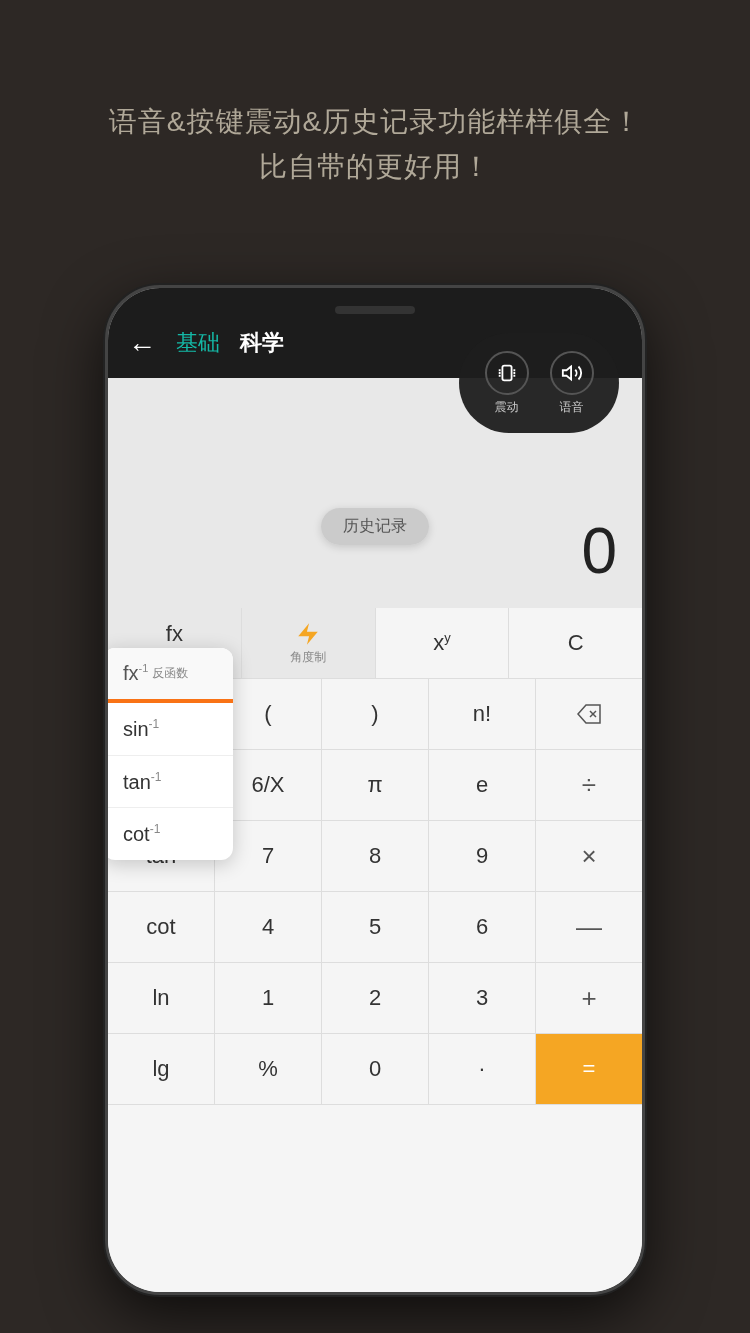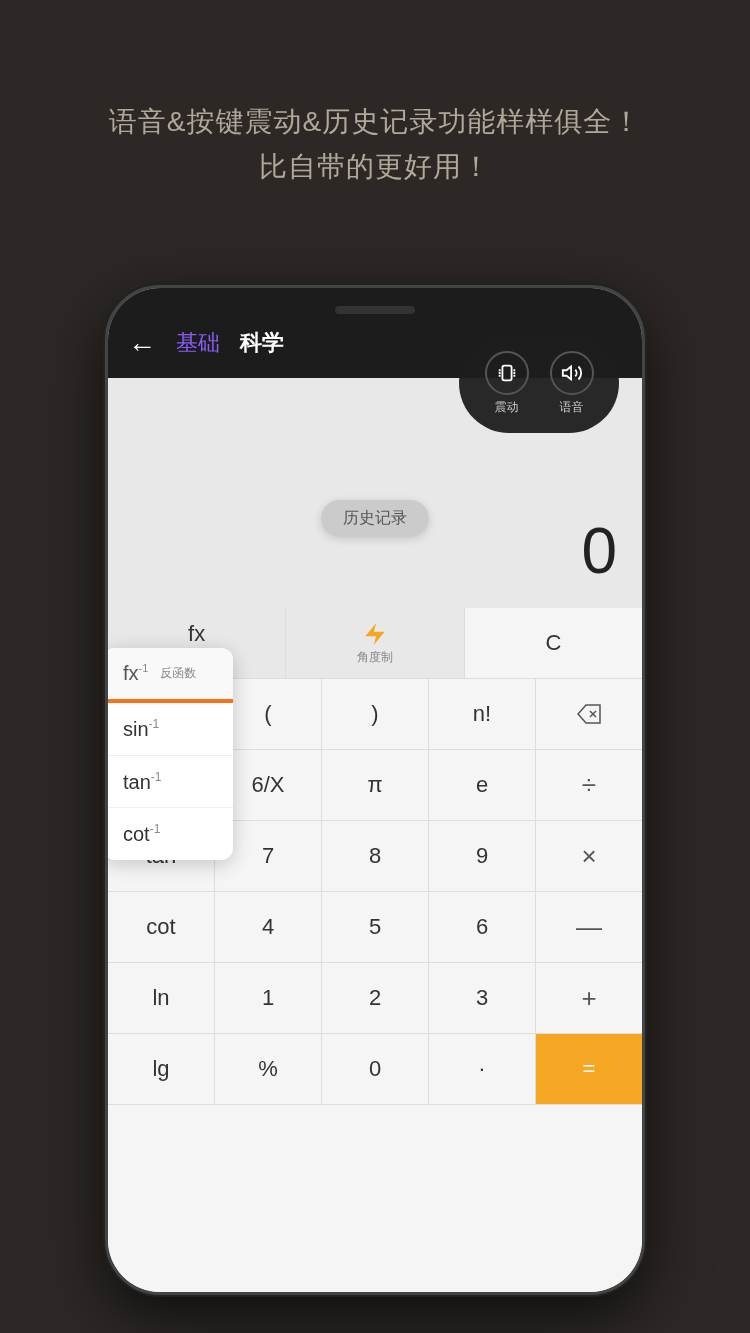"基础" .top-bar-tab { color: #8b5cf6 -> #14b8a6 }
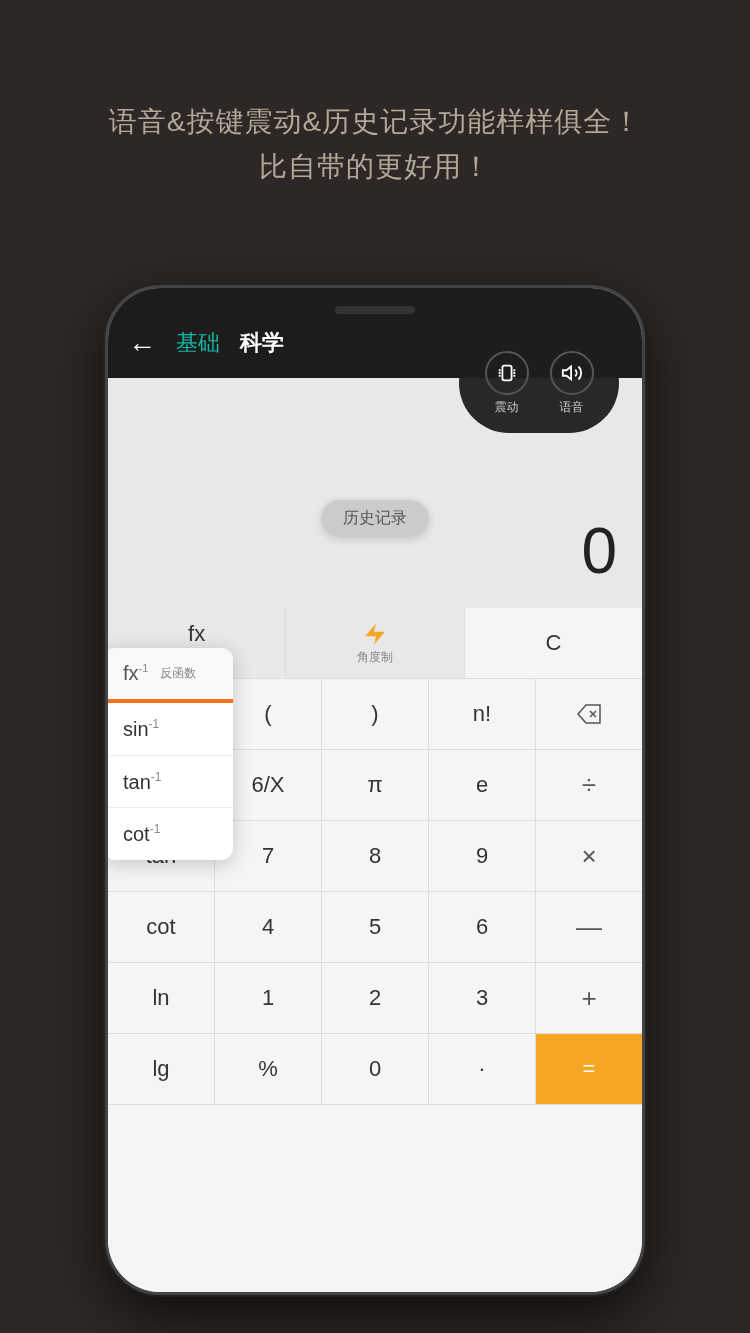"历史记录" .history-btn { top: 212px -> 220px }
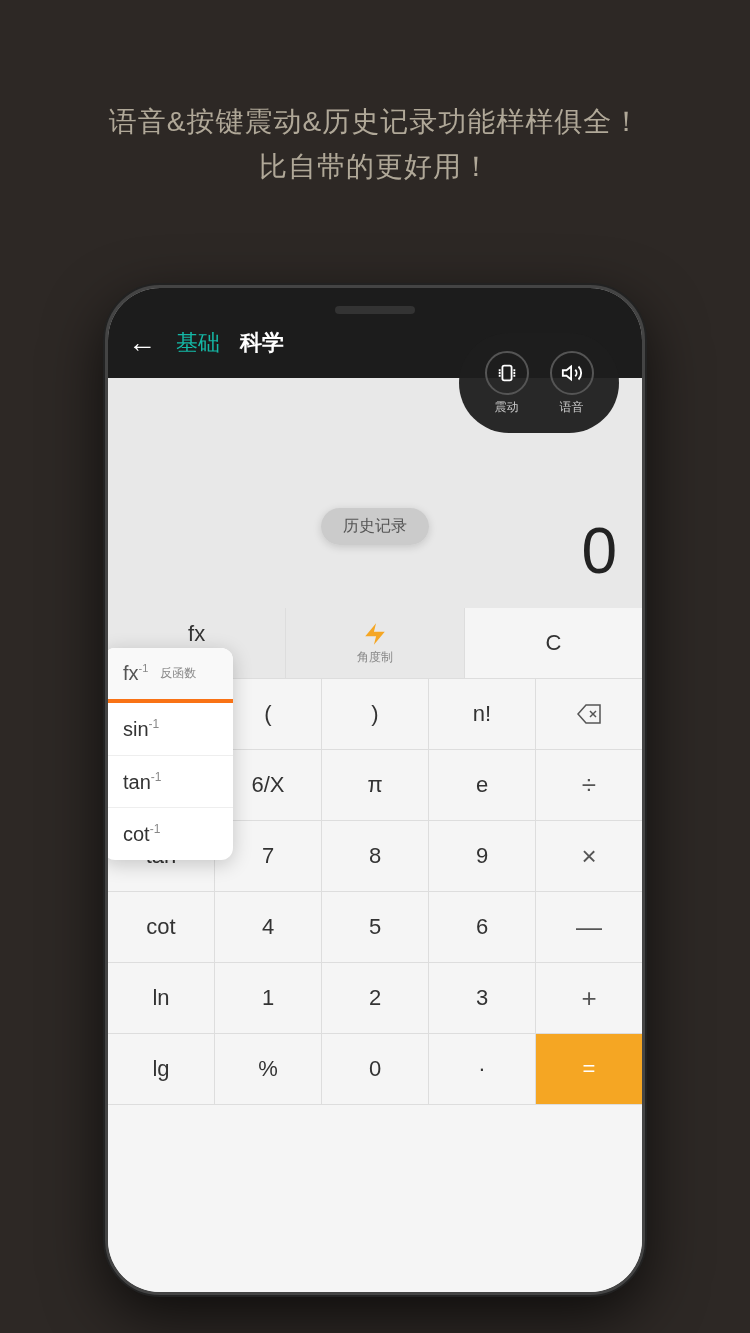"xy" div.key { html: none -> <div> <span>x<sup>y</sup></span> </div> }
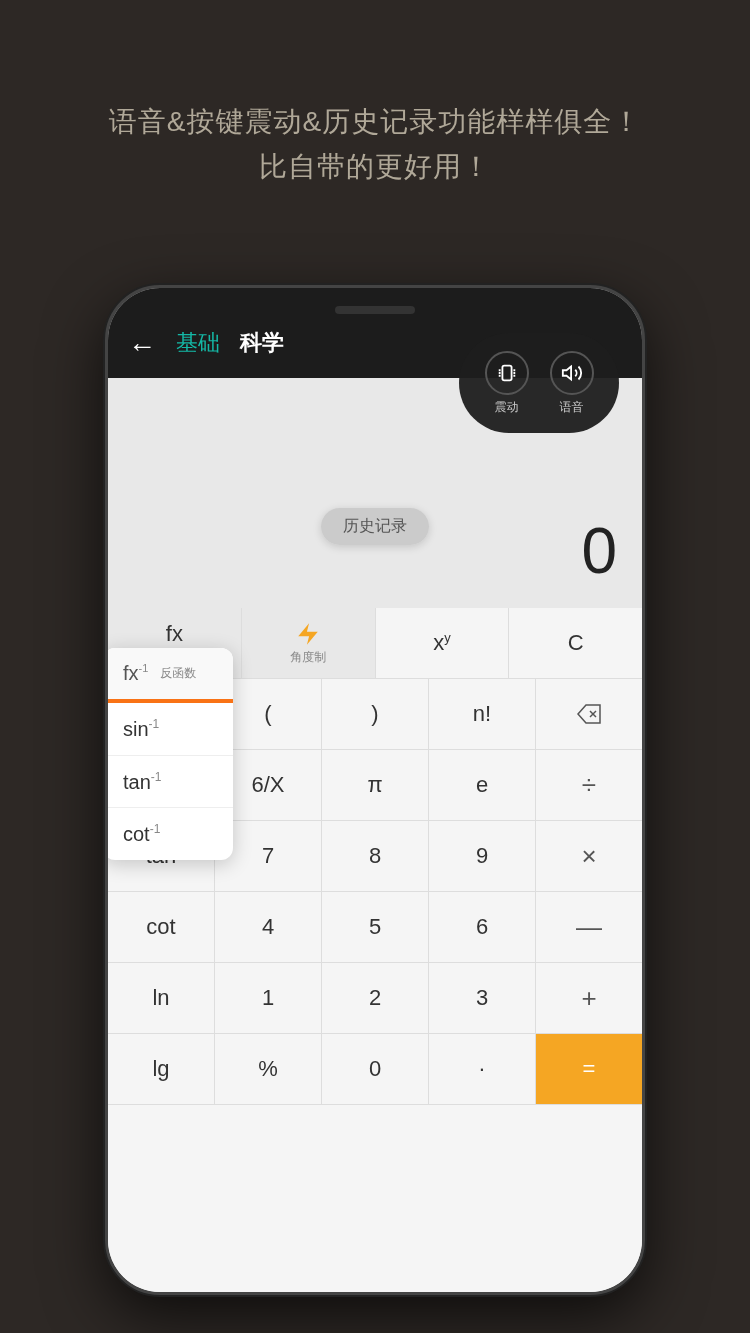"反函数" .flyout-header-sub { margin-left: 12px -> 4px }
